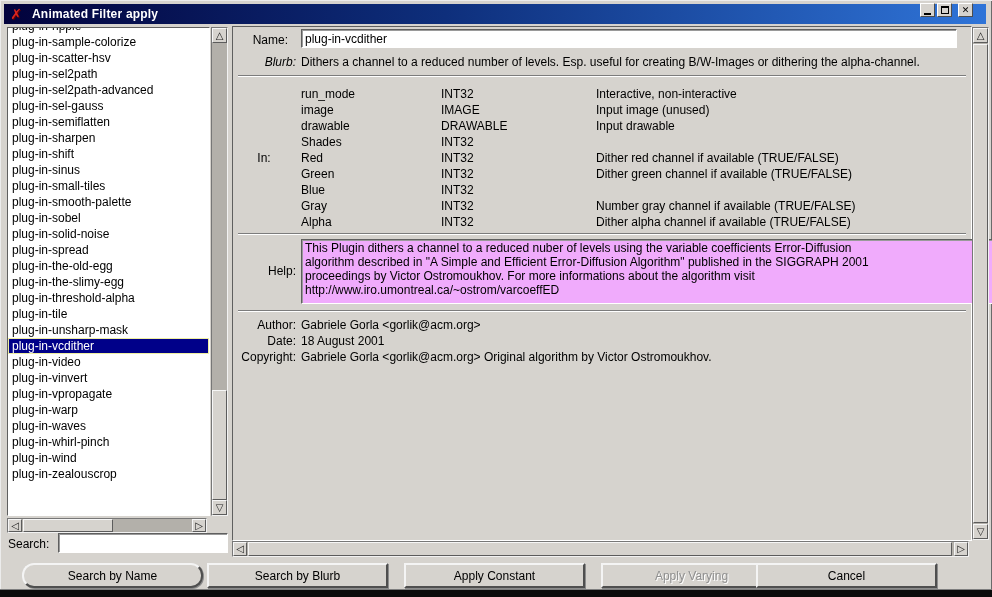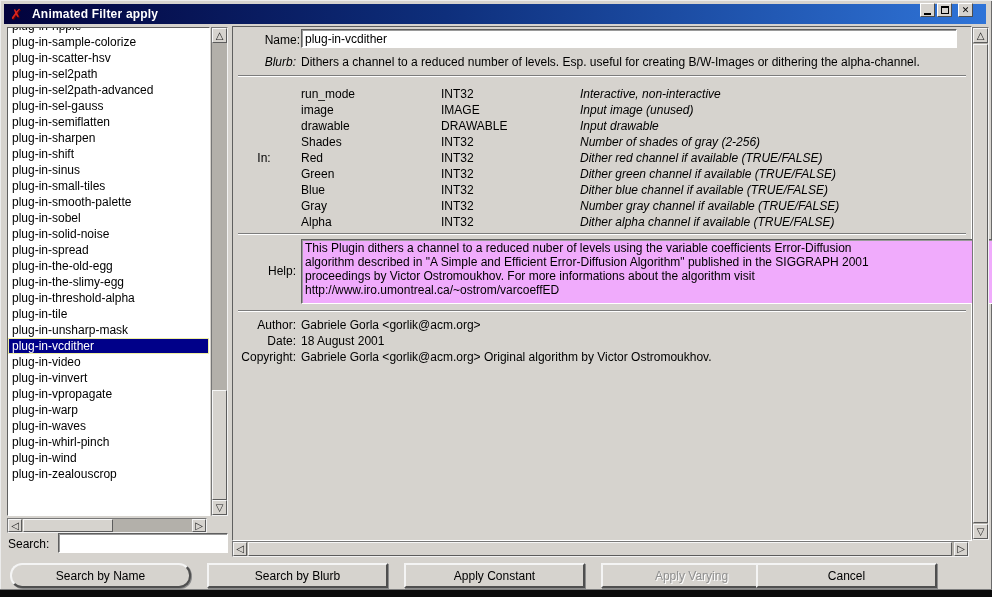"Name:" div.flabel { left: 240px -> 228px }
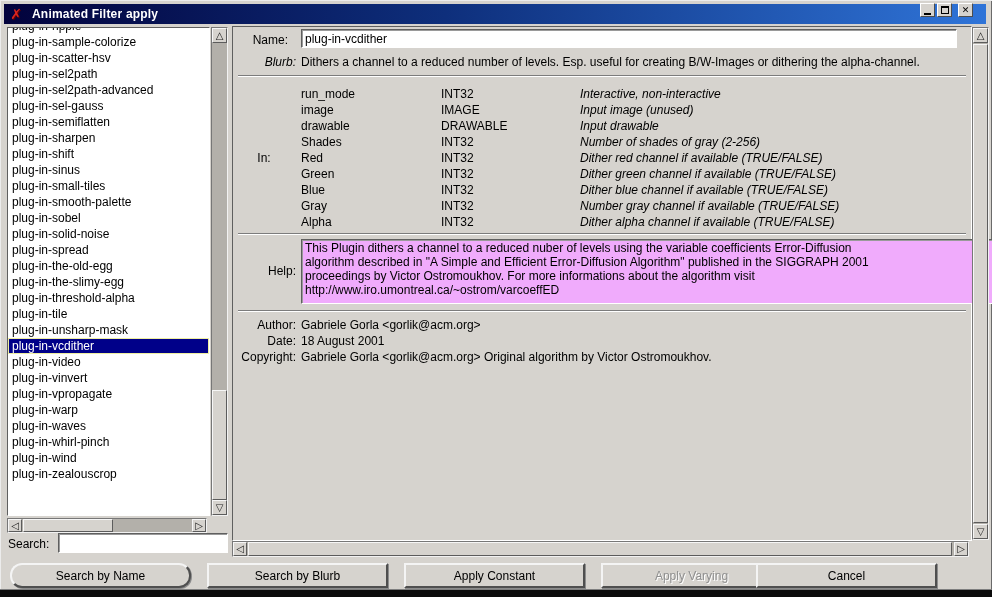"Interactive, non-interactive" .pd { font-style: italic -> none; left: 348px -> 364px }
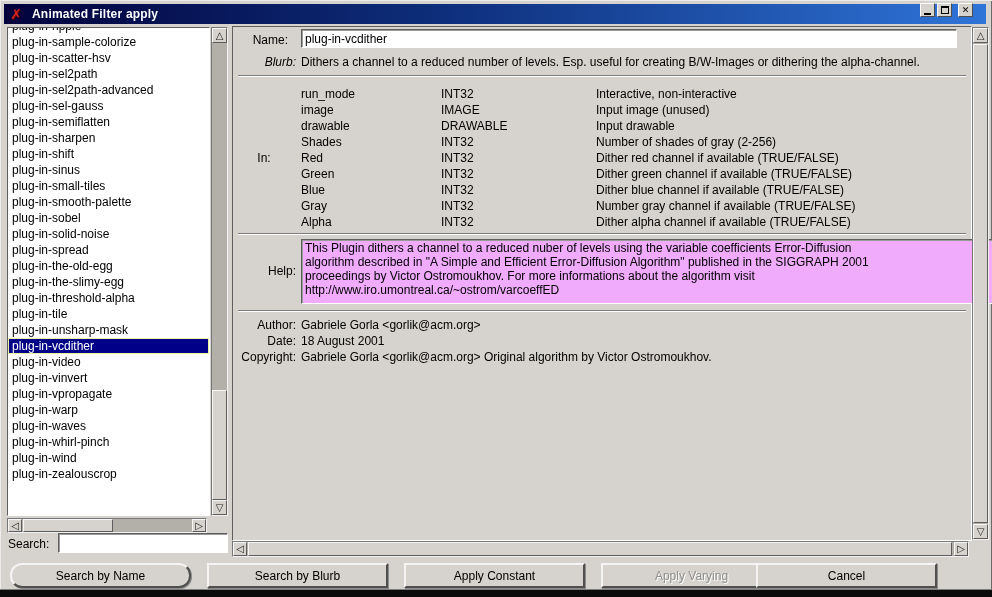"Number of shades of gray" span.pd { html: <span>Number of shades of gray (2-256)</span> -> none }
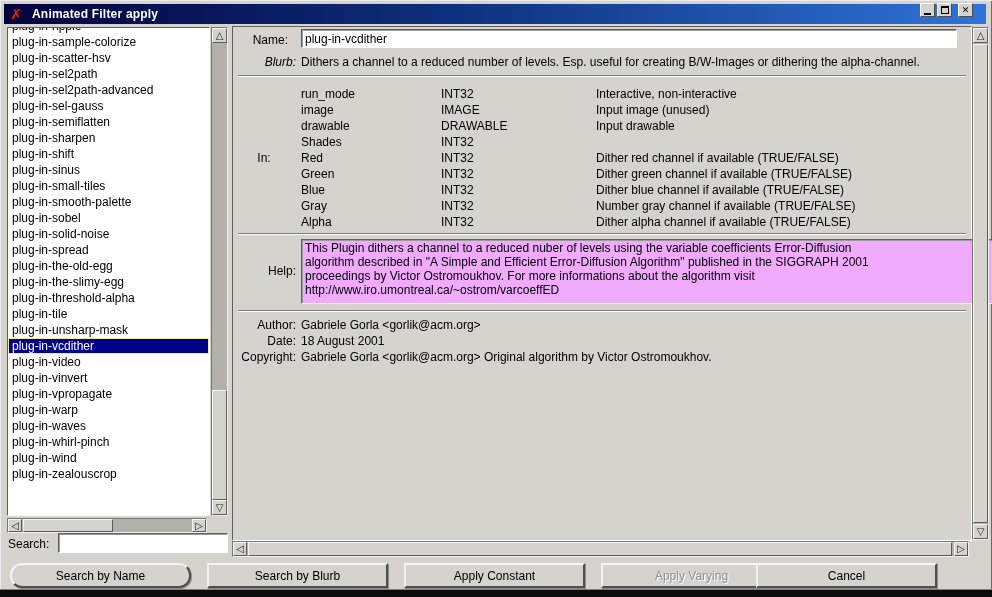"Dither blue channel if available" span.pd { html: <span>Dither blue channel if available (TRUE/FALSE)</span> -> none }
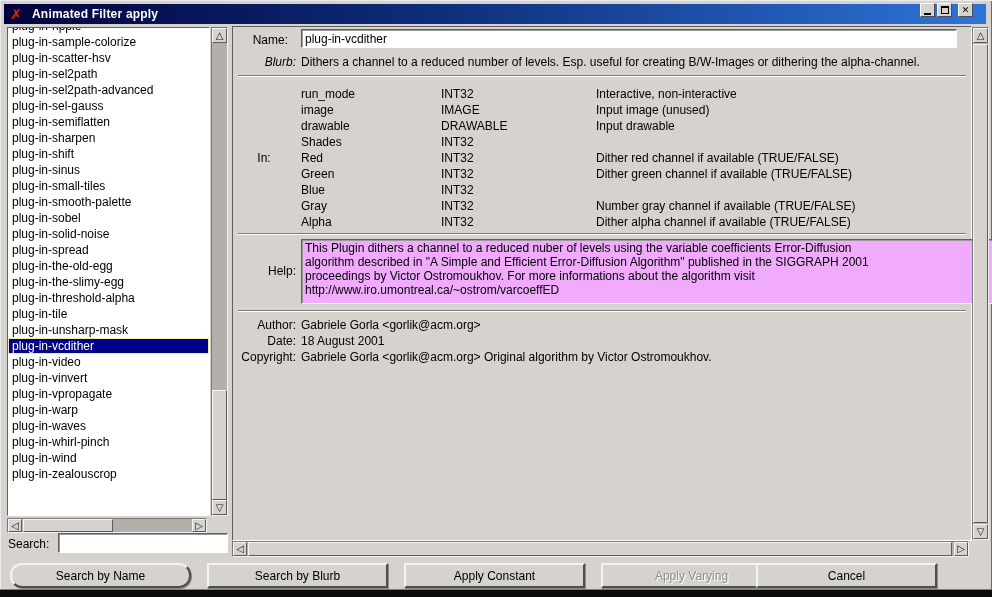"Search by Name" div.btn { left: 10px -> 22px }
